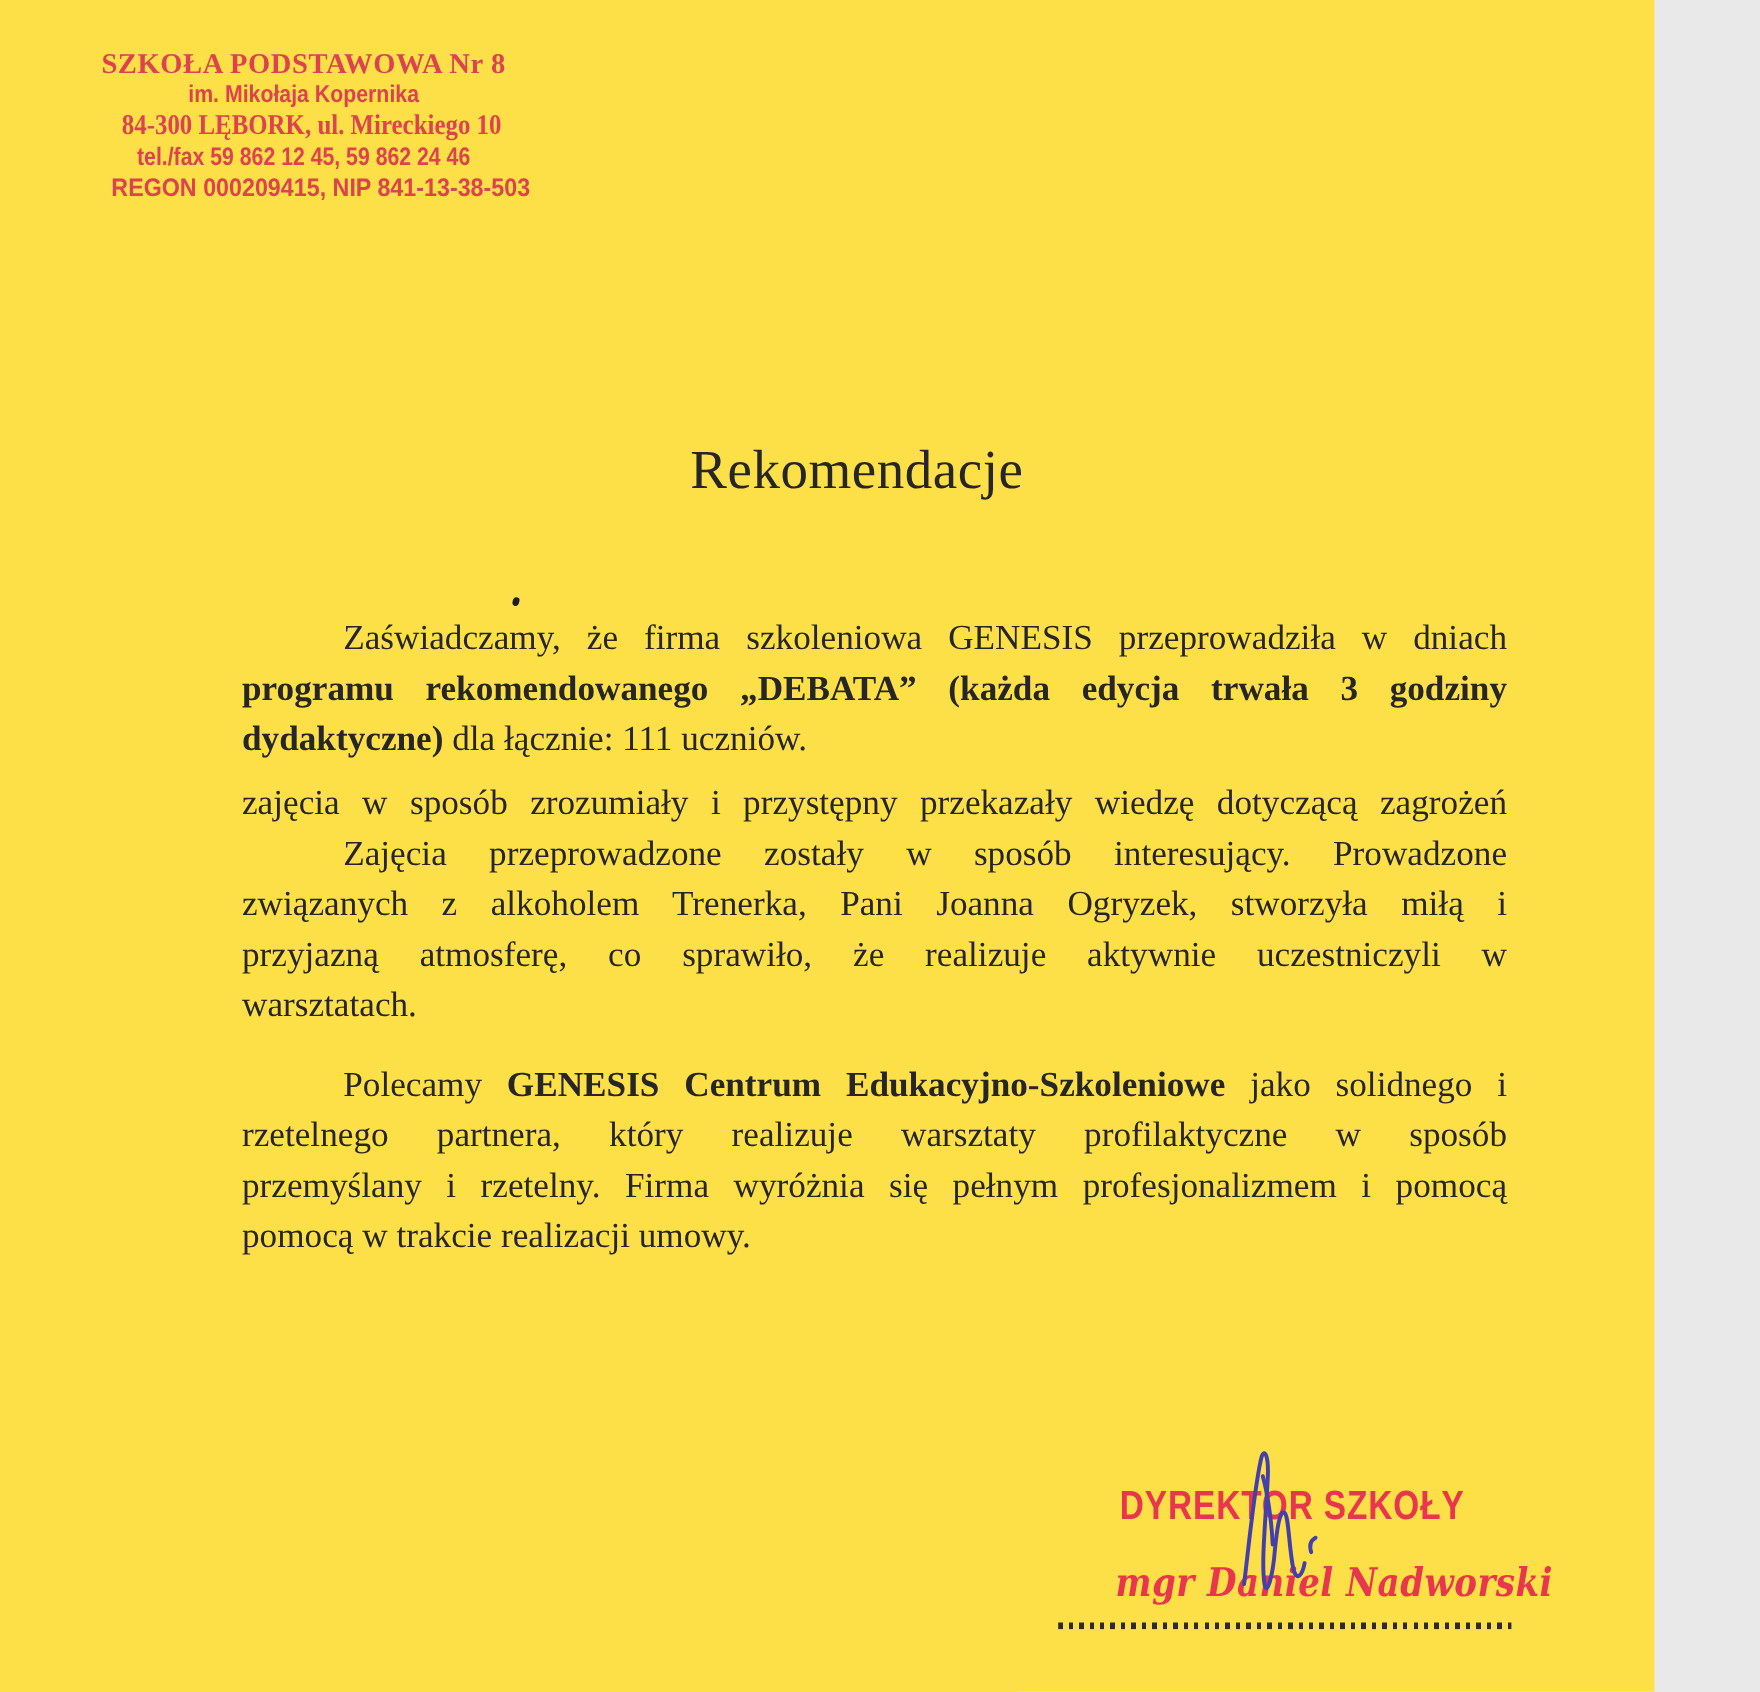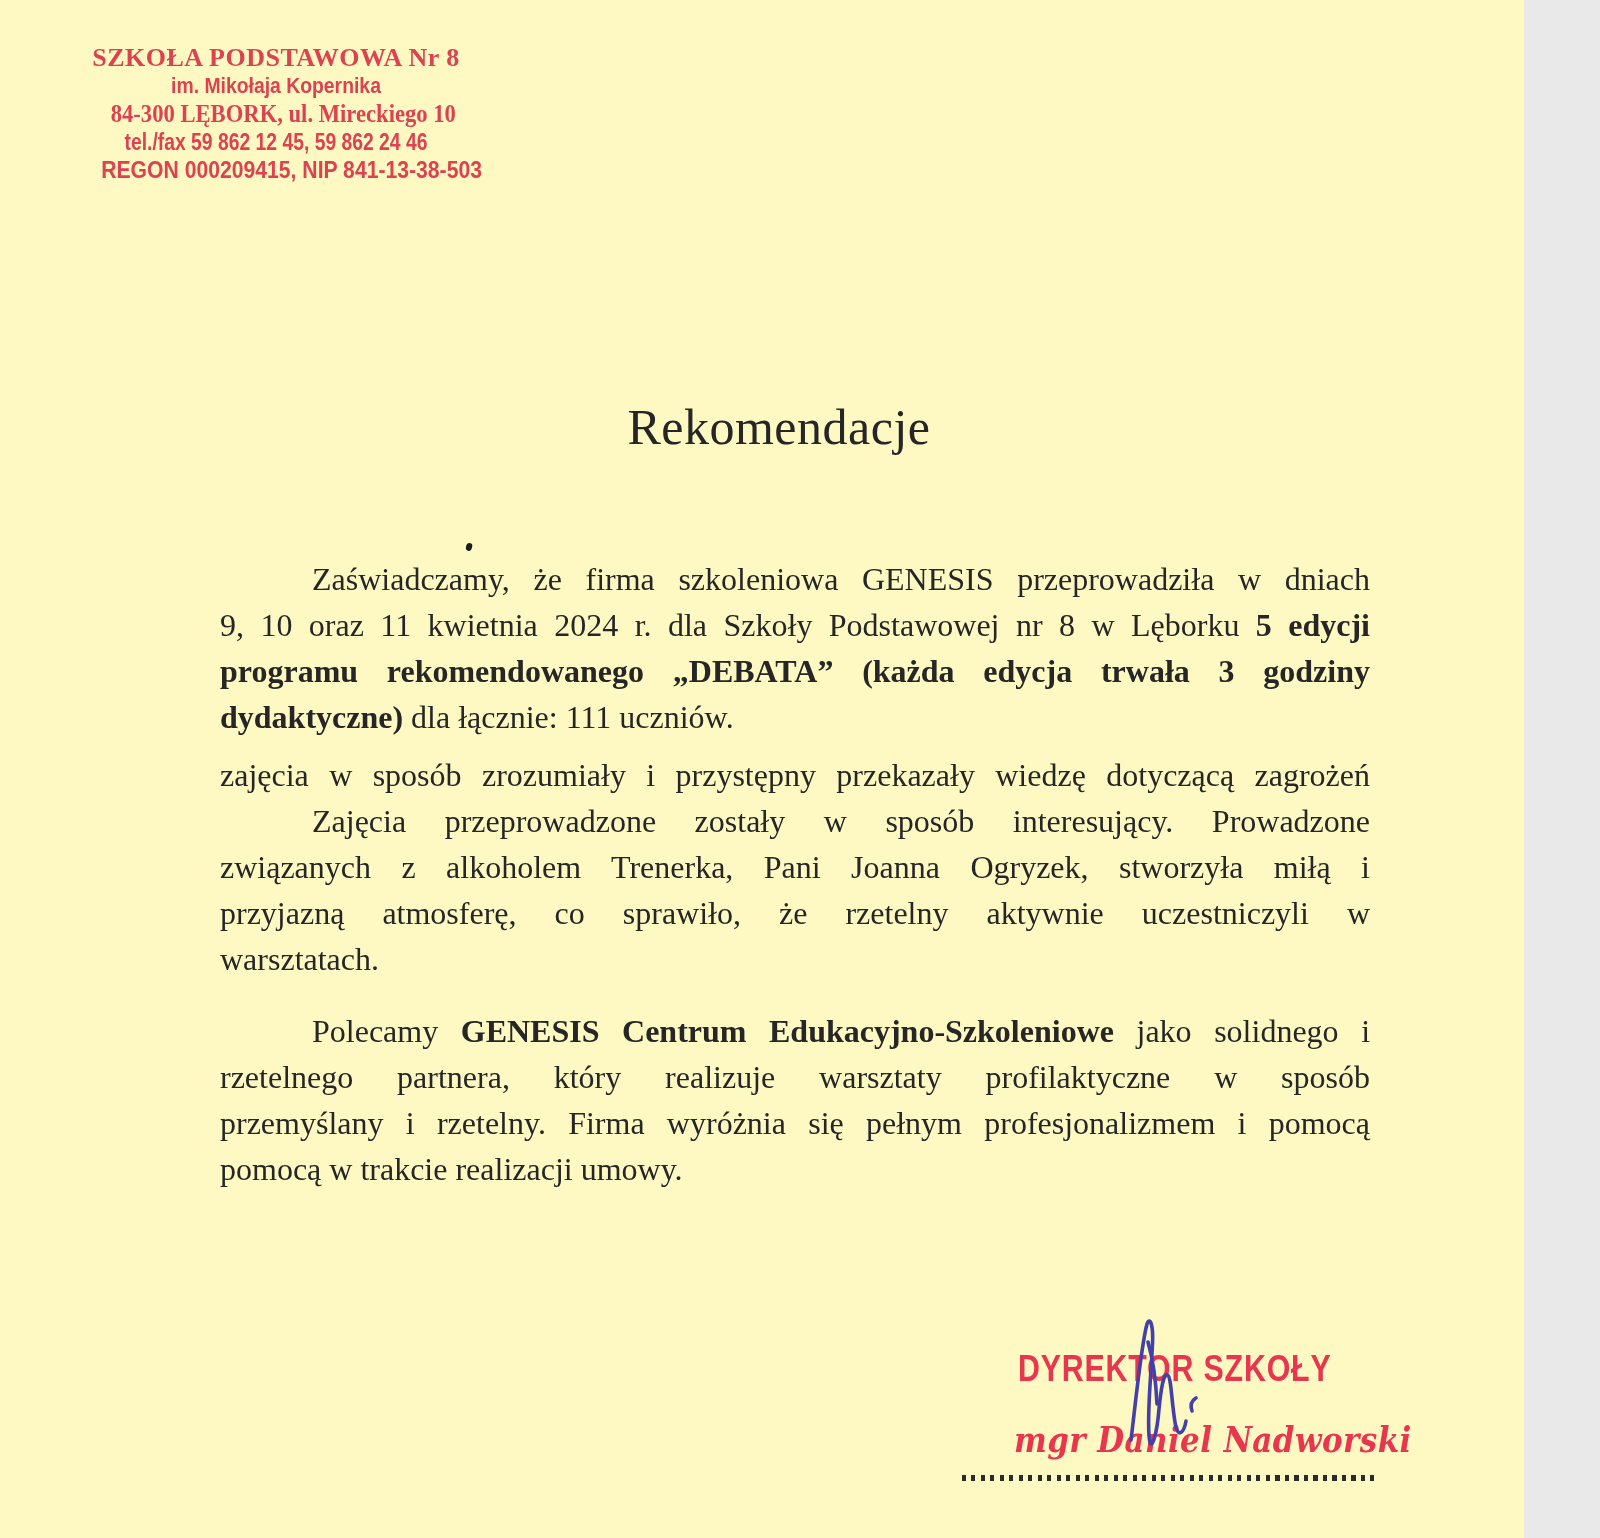"SZKOŁA PODSTAWOWA Nr 8" .page { background: #fef9c3 -> #fde047; padding-left: 20px -> none }
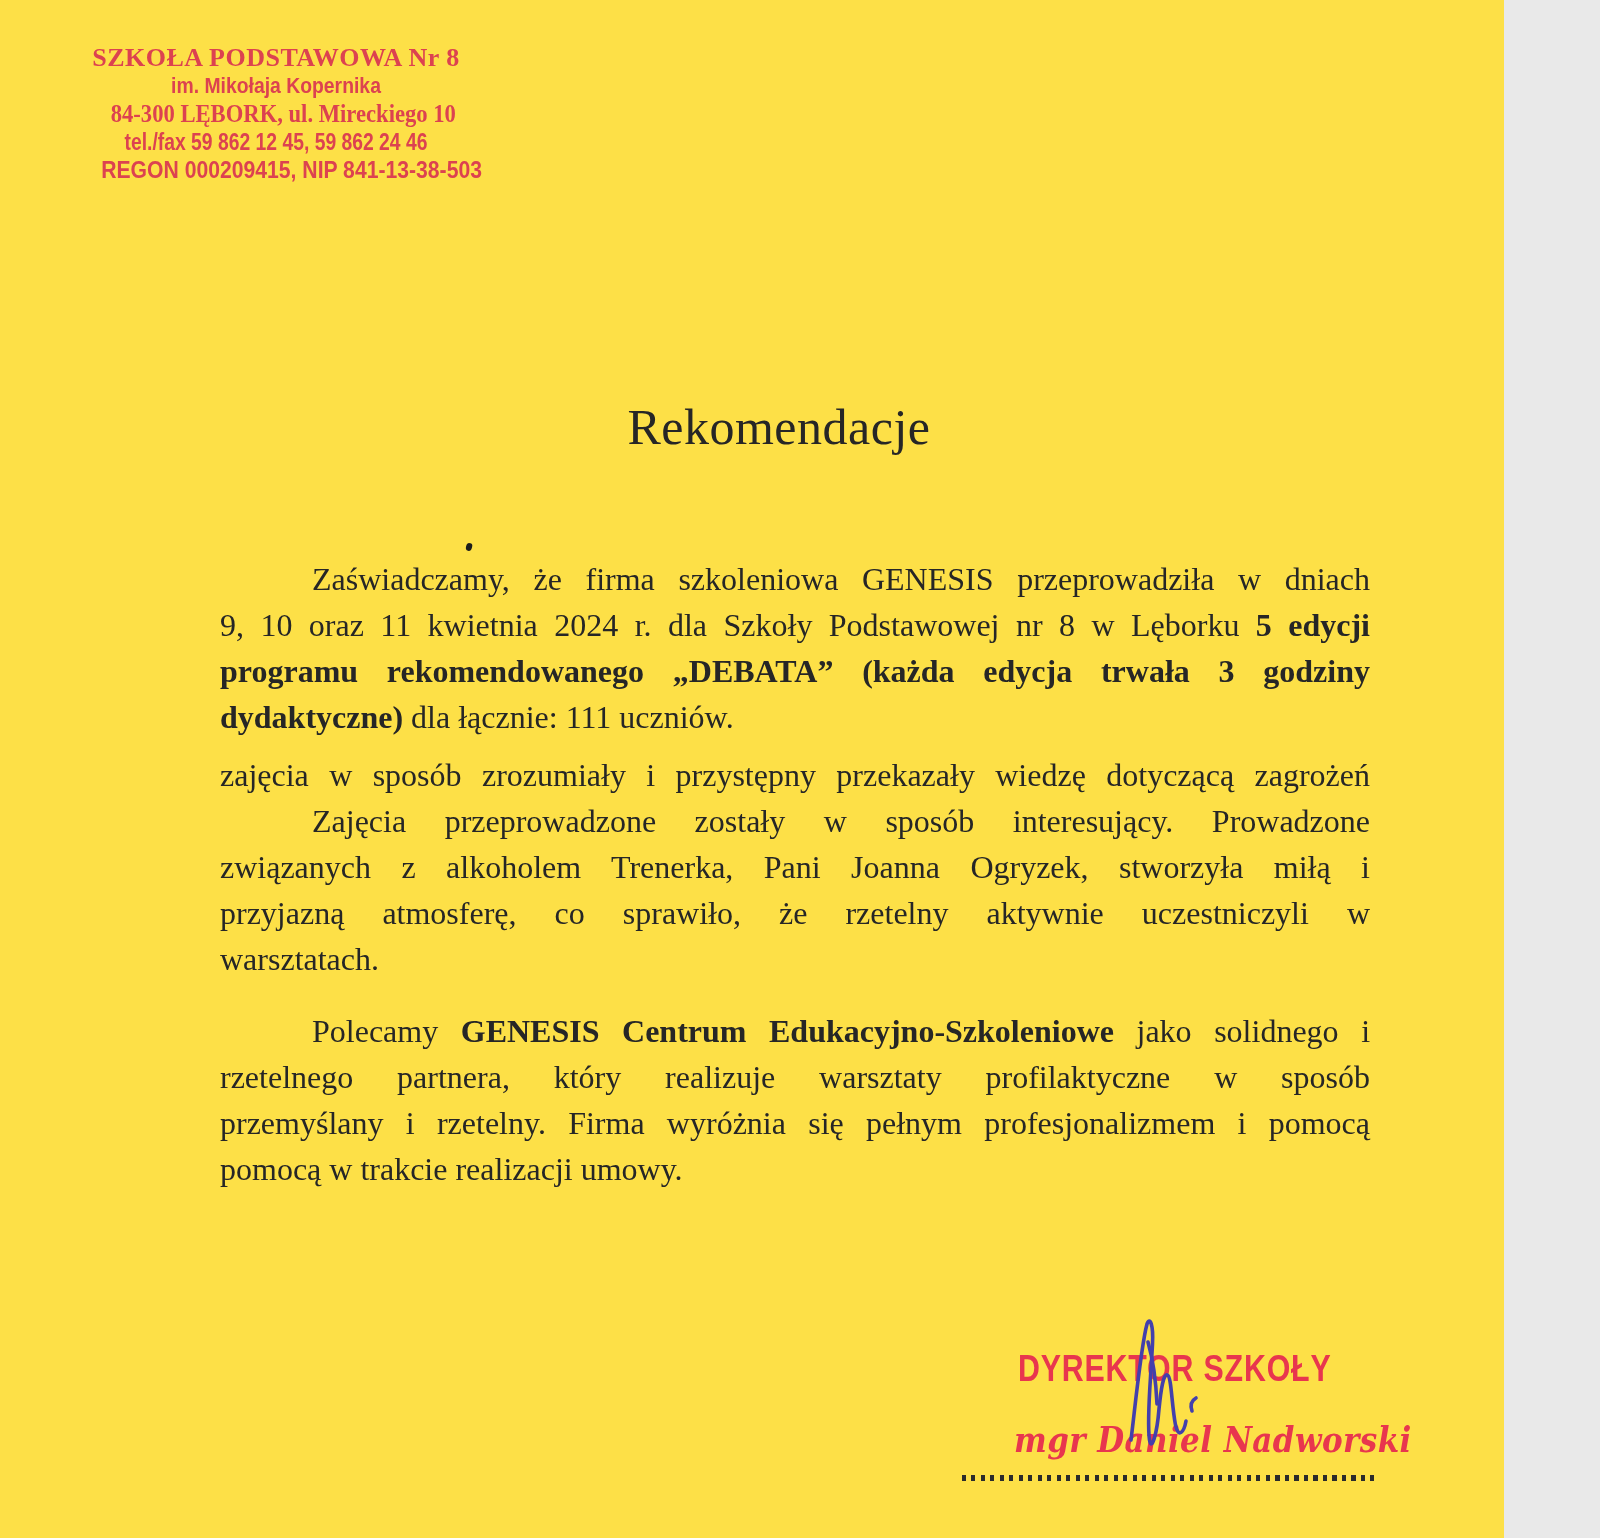"9, 10 oraz 11 kwietnia" div.line { html: <div><span>9, 10 oraz 11 kwietnia 2024 r. dla Szkoły Podstawowej nr 8 w Lęborku </span><span>5 edycji</span></div> -> none }
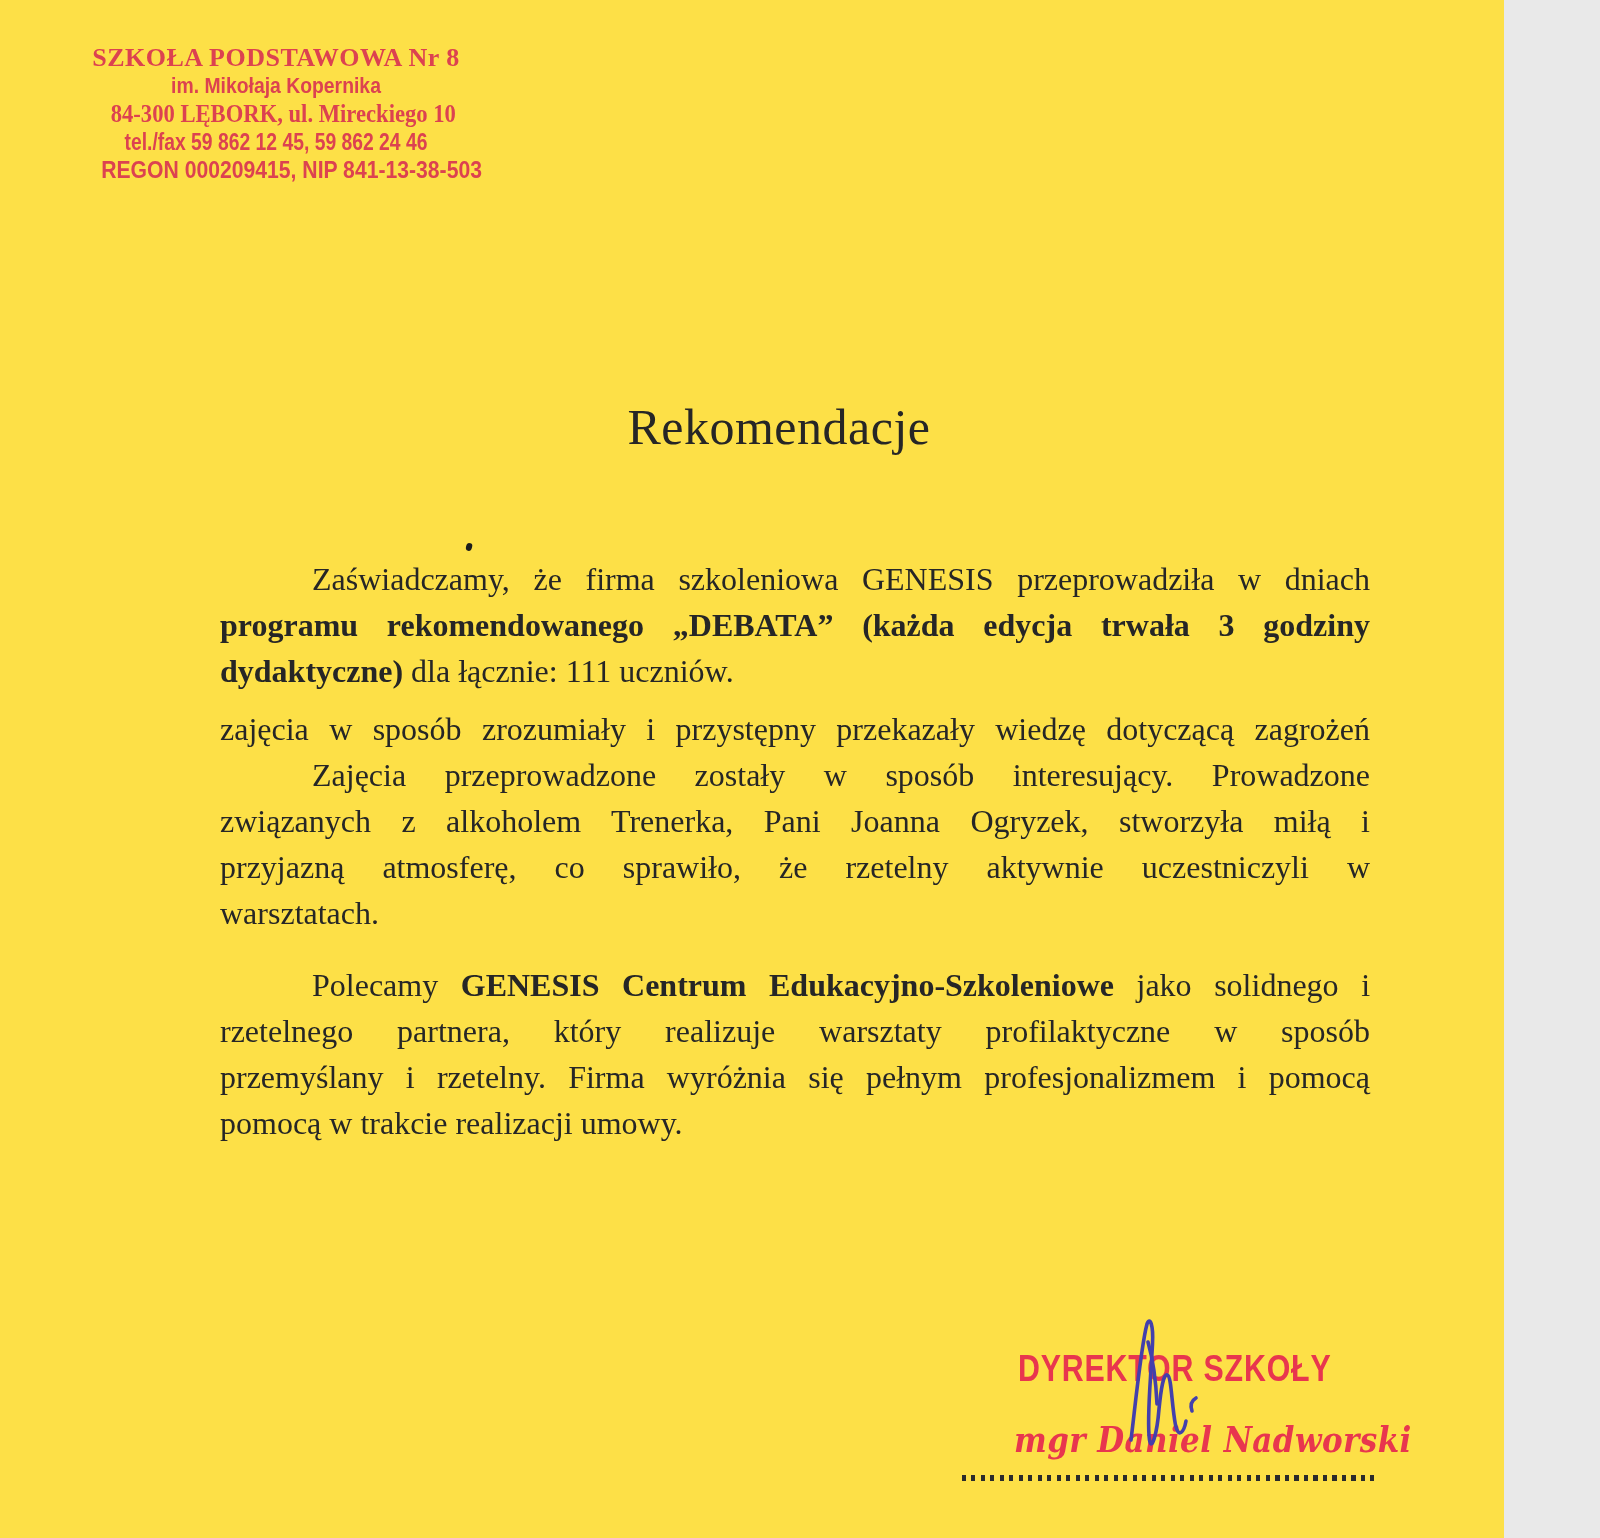"przyjazną atmosferę, co sprawiło, że" span { text: rzetelny -> realizuje }
